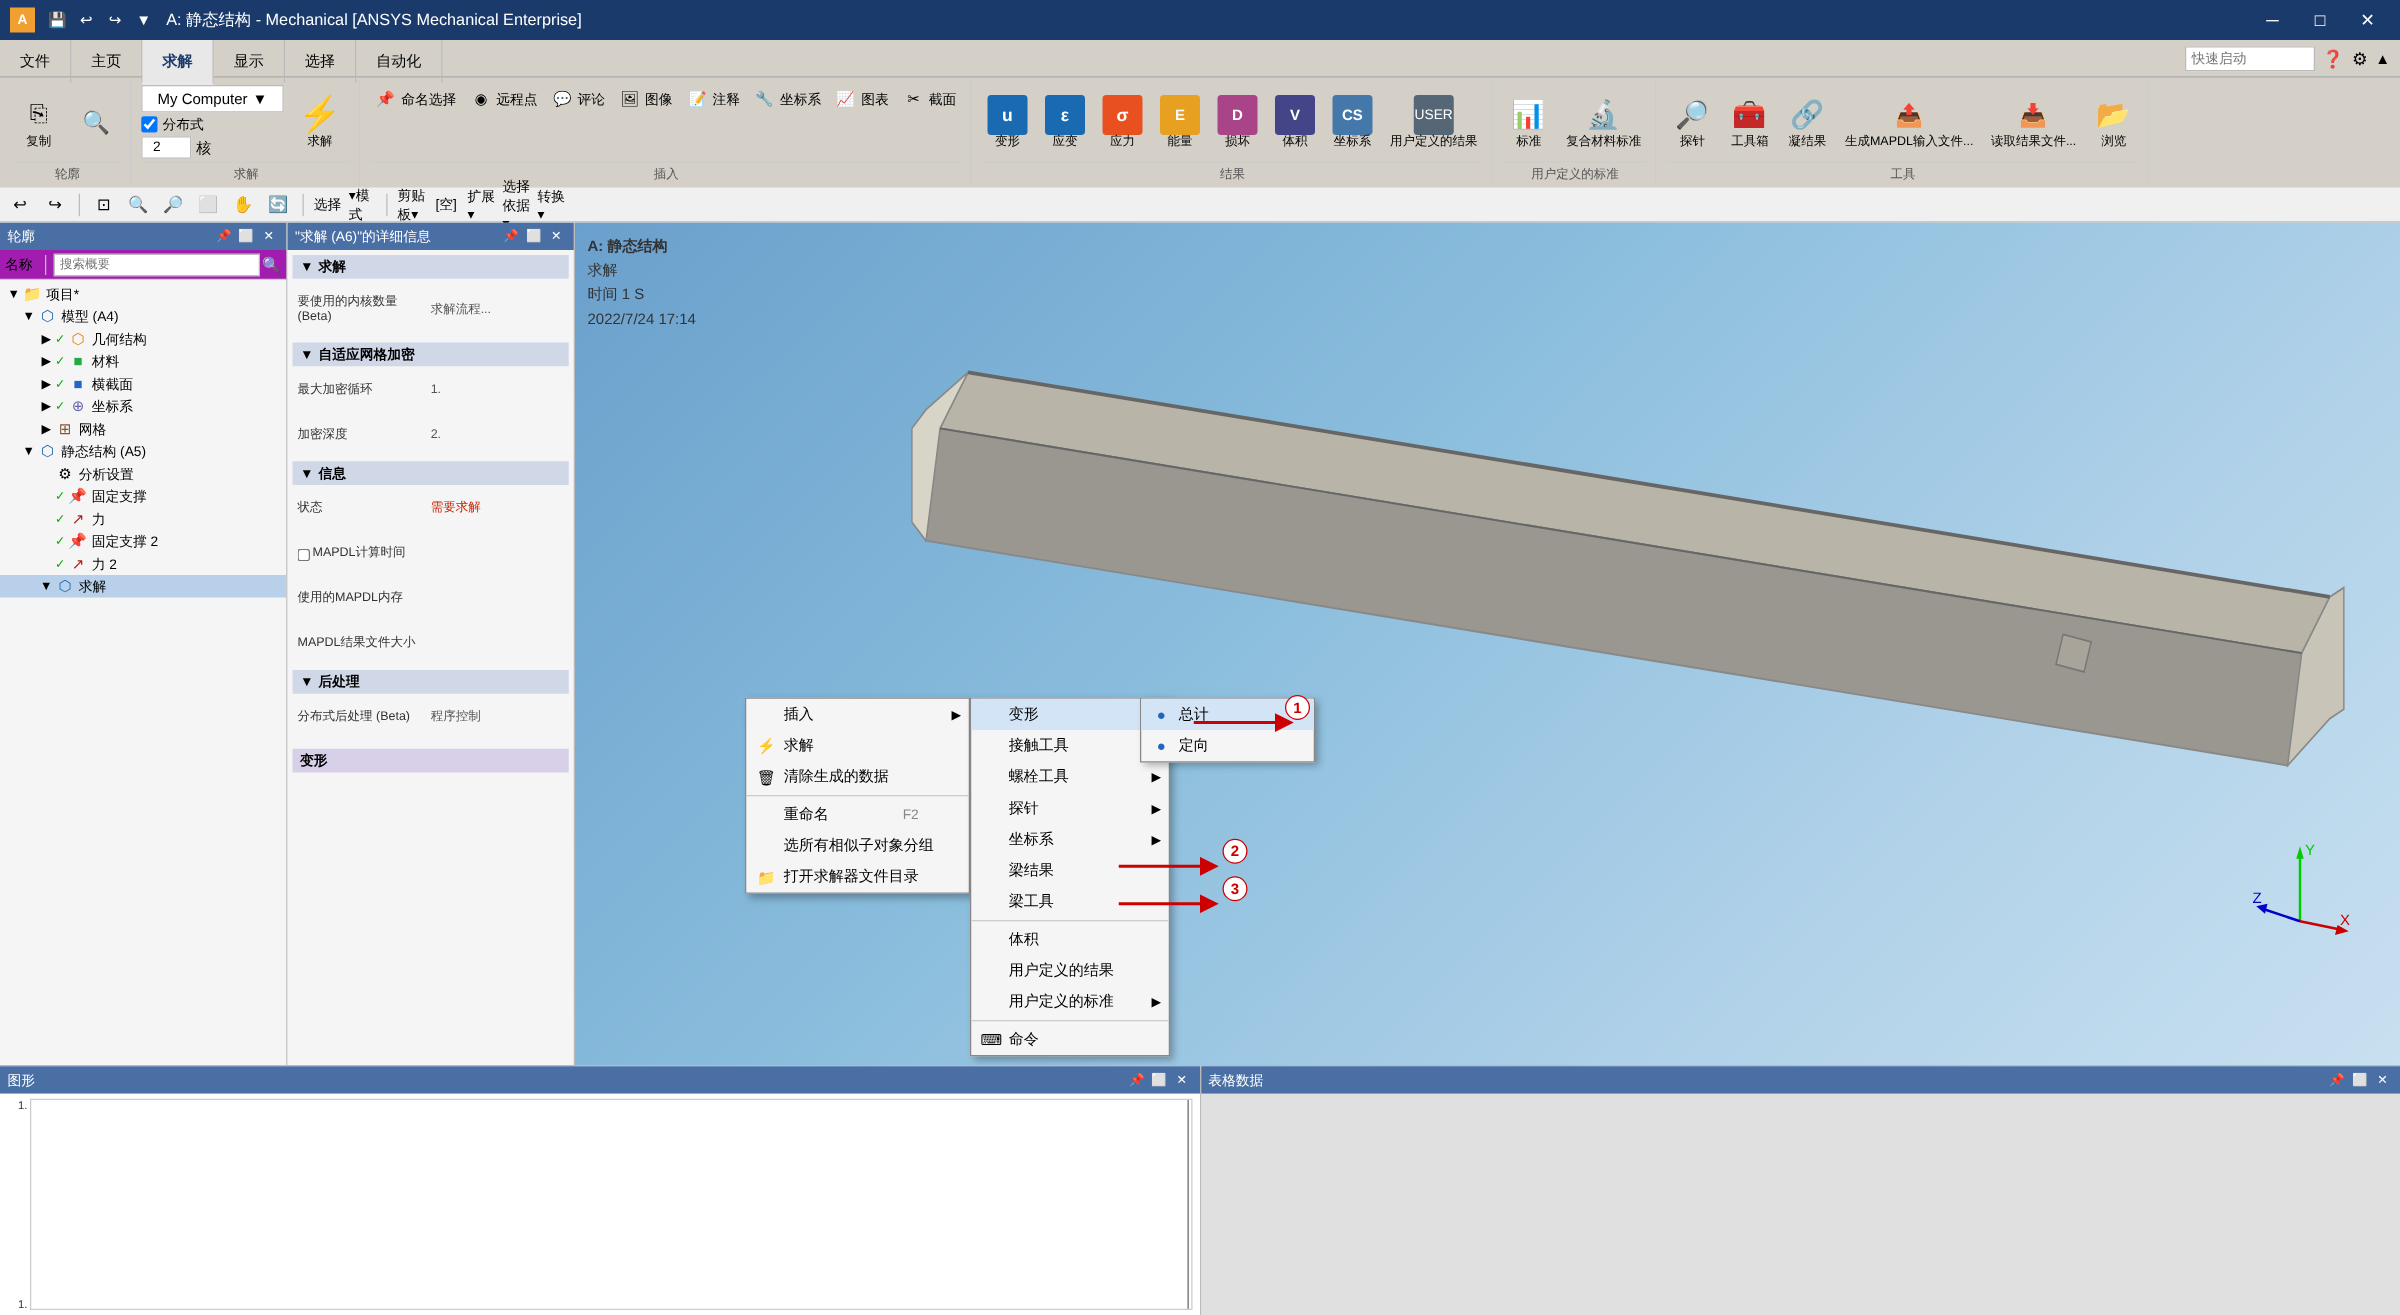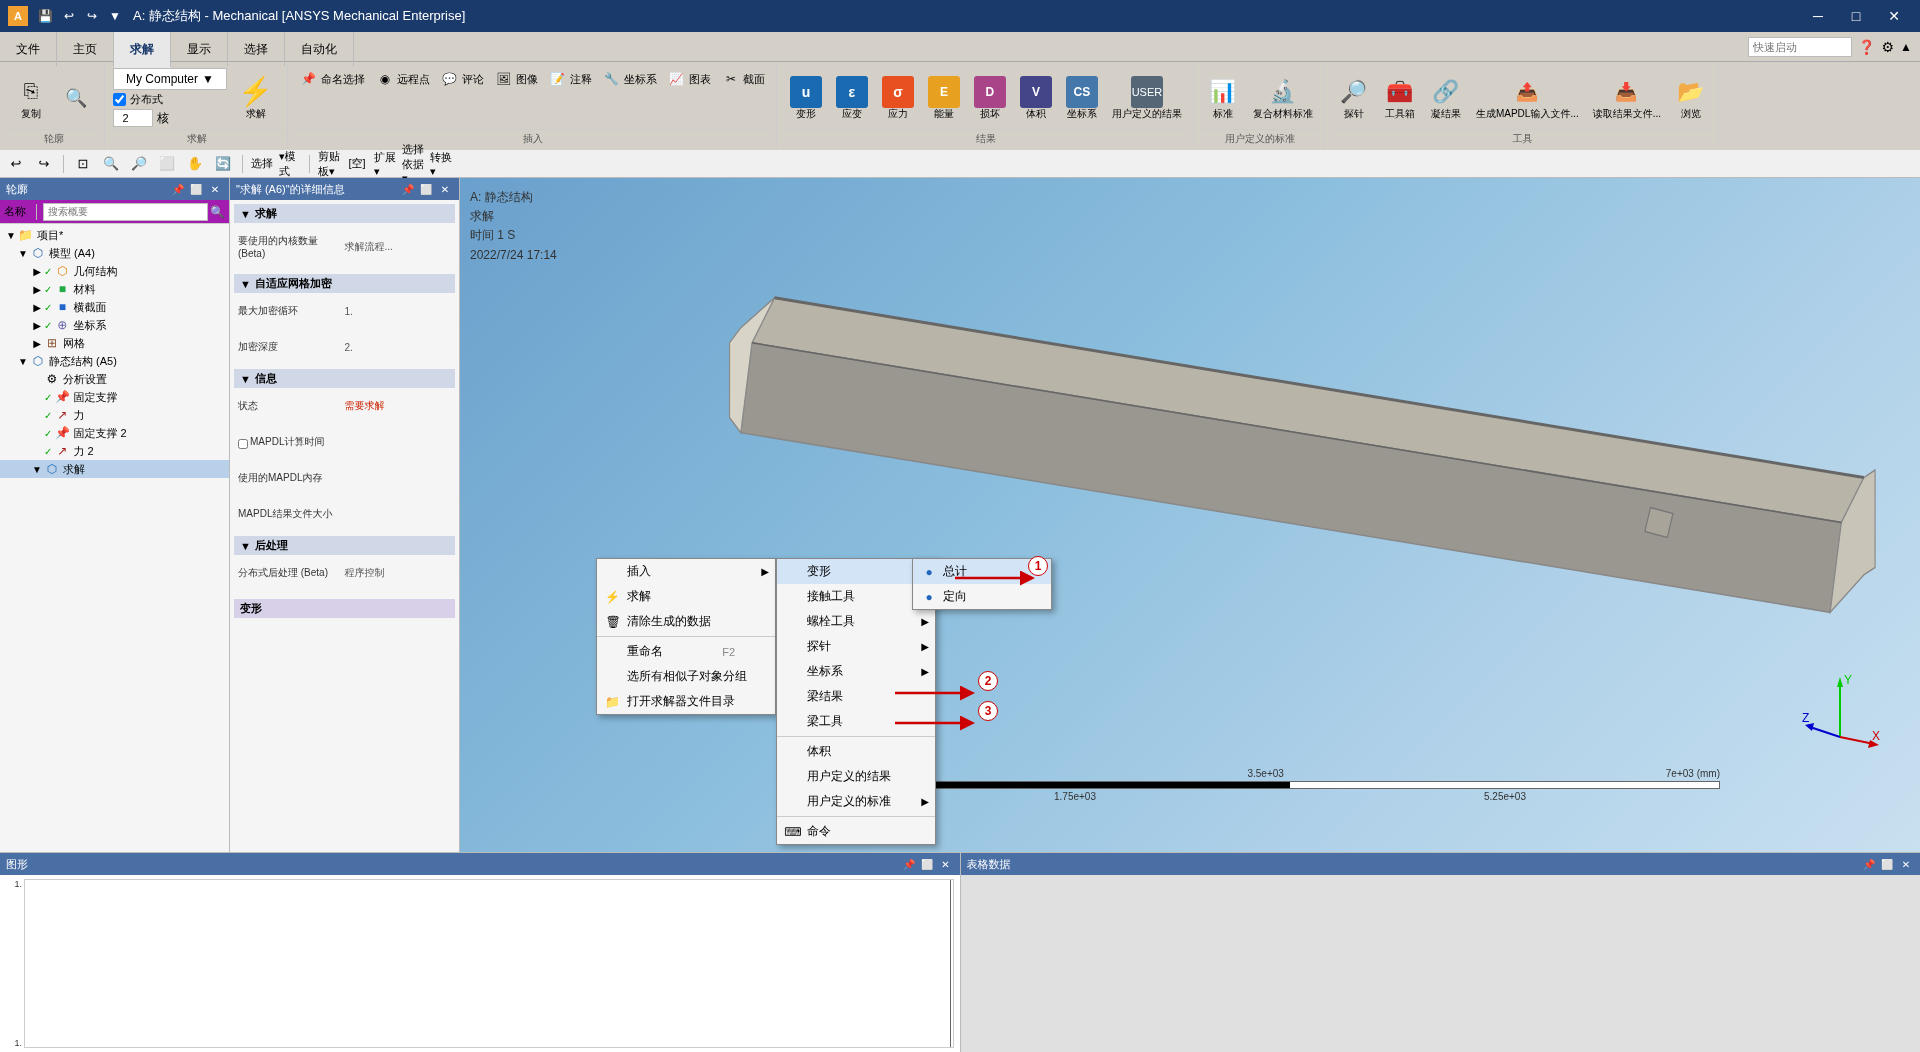"A: 静态结构" div { font-weight: normal -> bold }
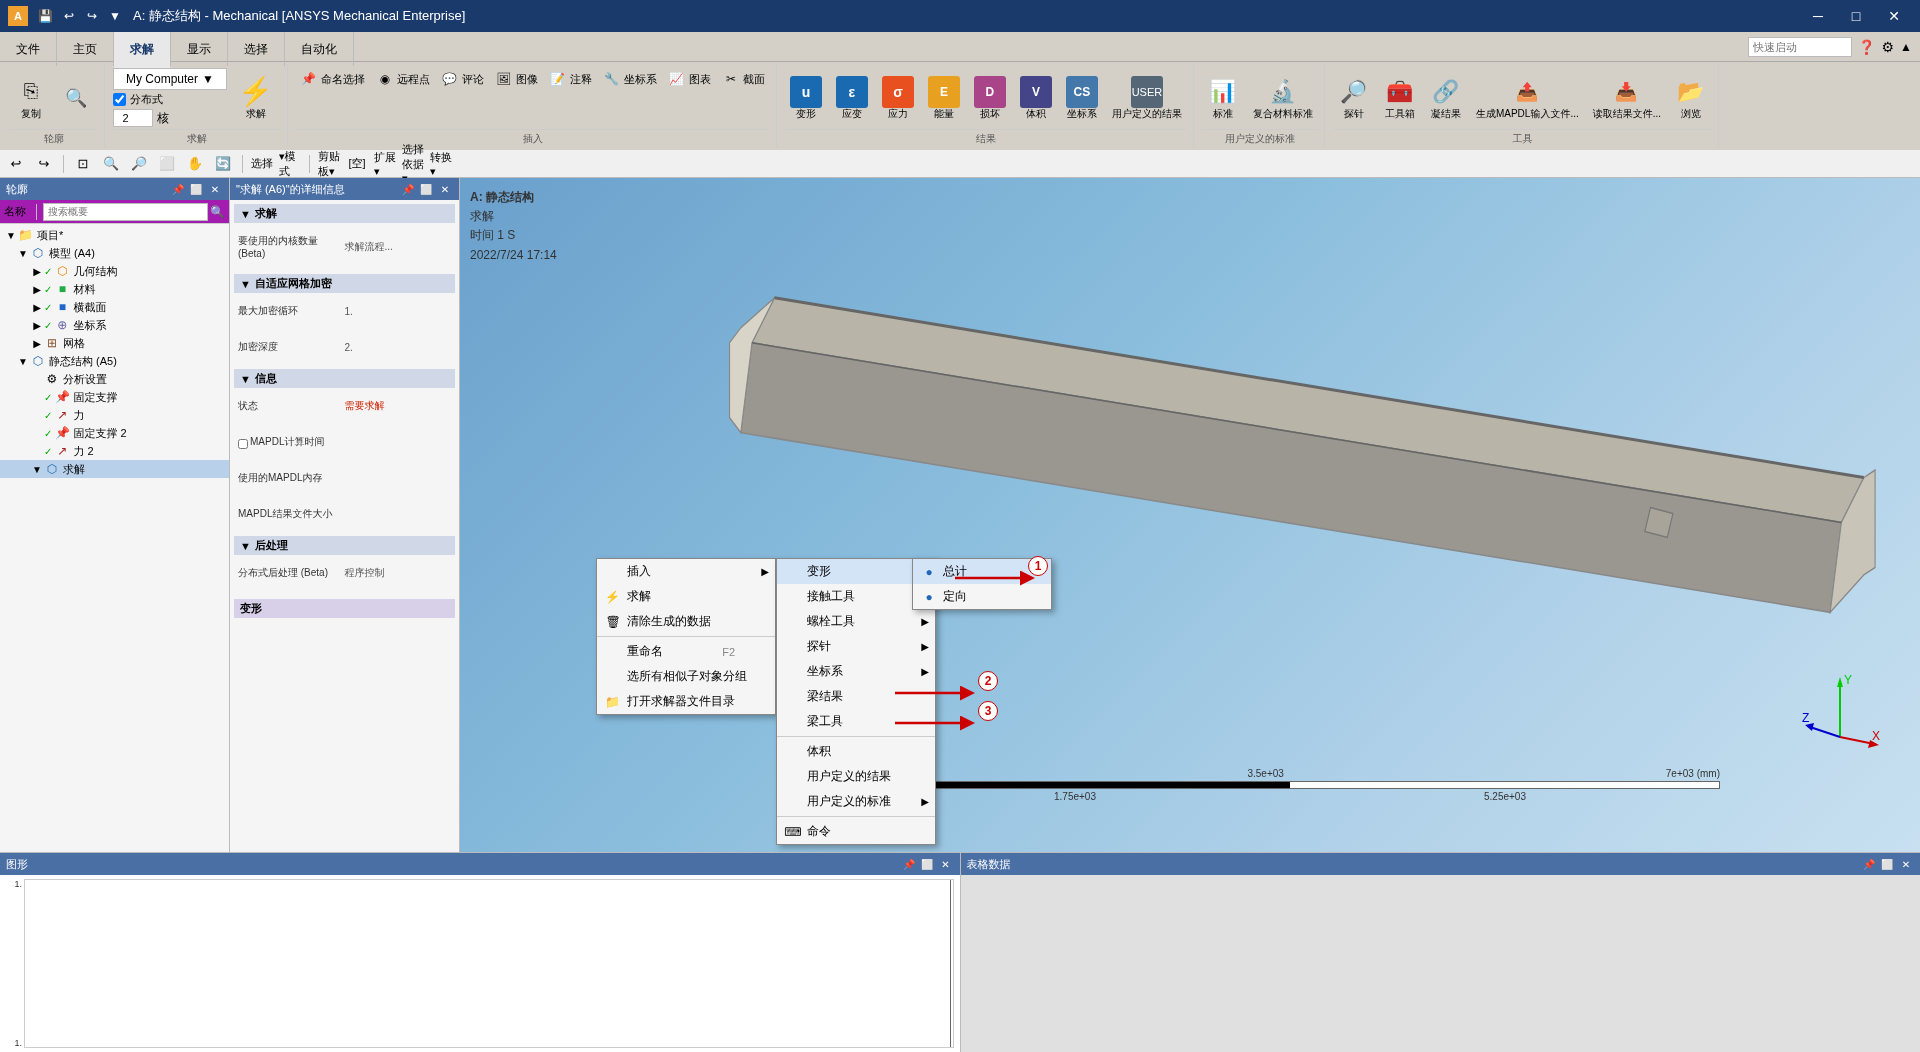"3.5e+03" div { html: <div> <div> <span>0</span> <span>3.5e+03</span> <span>7e+03 (mm)</span> </div> <div></div> <div> <span>1.75e+03</span> <span>5.25e+03</span> </div> </div> -> none }
